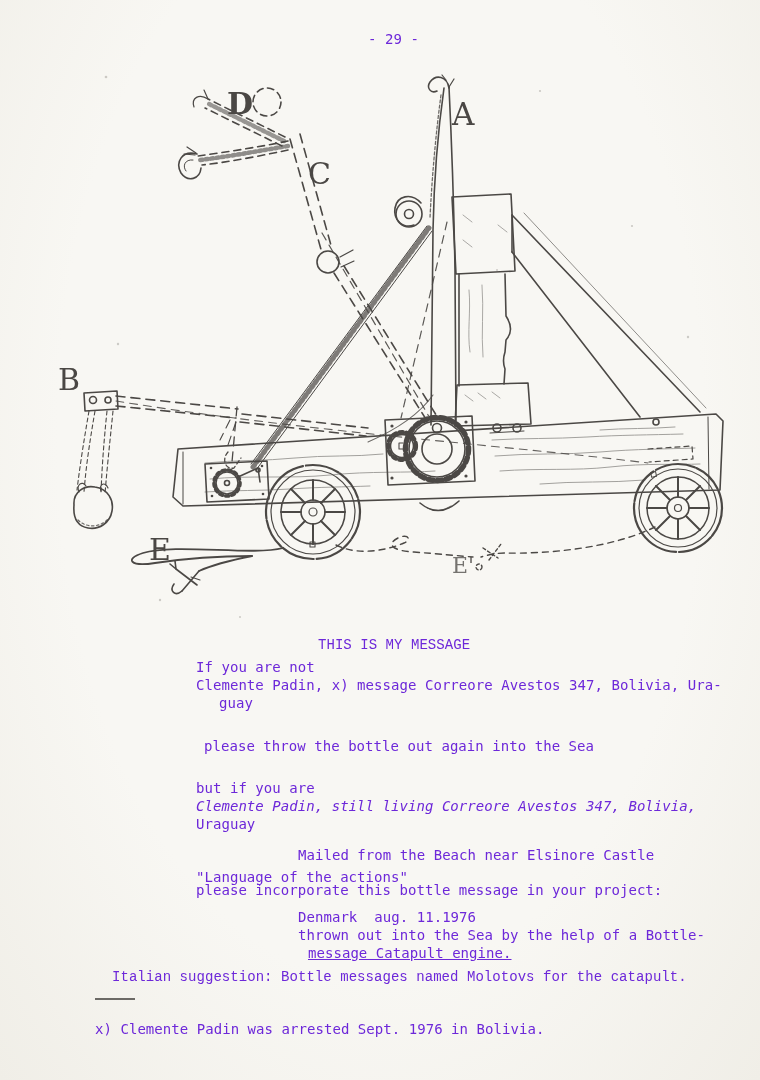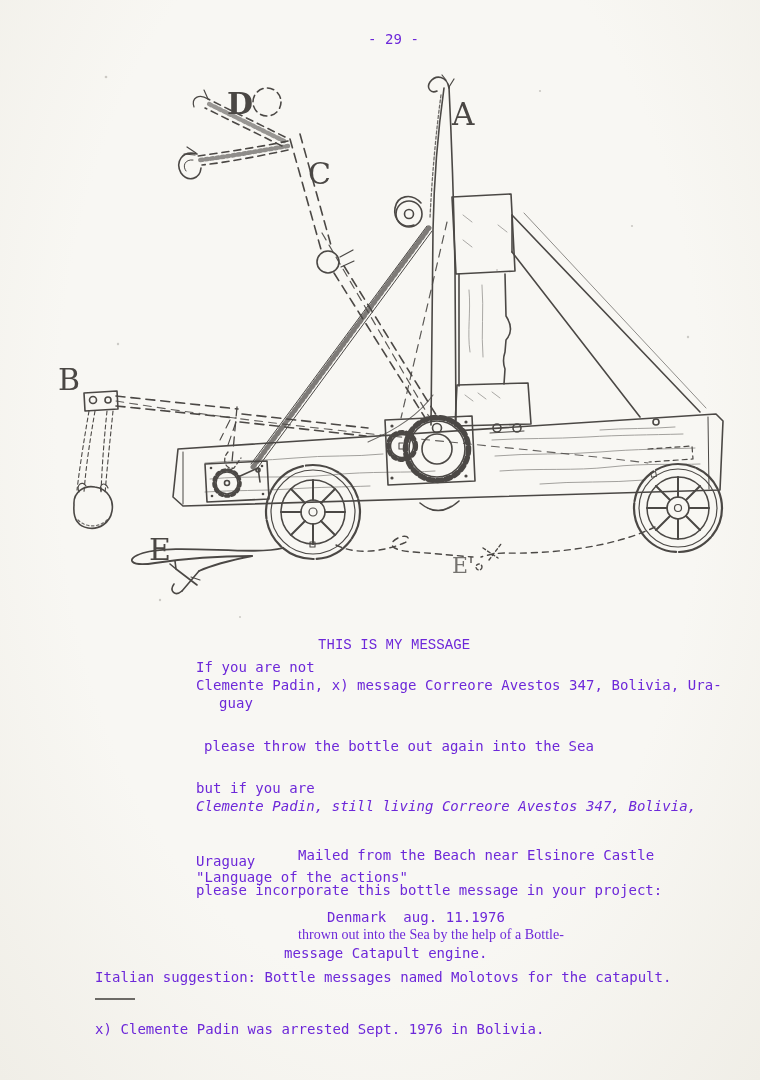"Uraguay" div.t { top: 852px -> 815px }
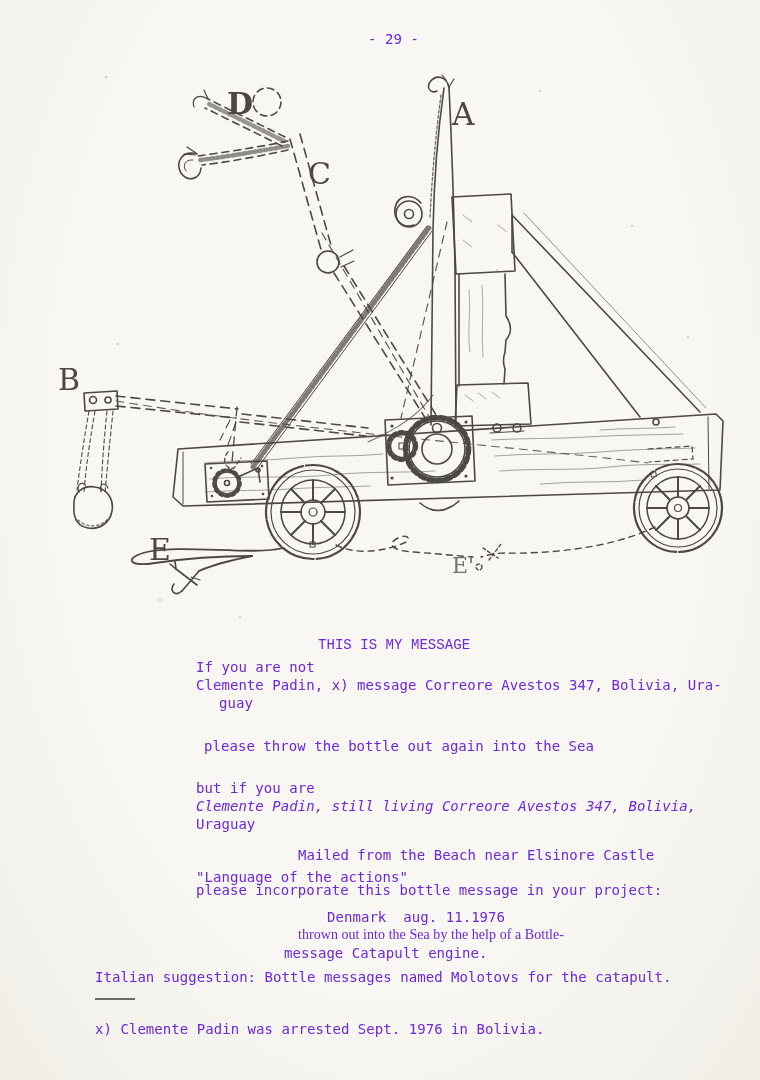"Denmark aug. 11.1976" div.t { margin-left: 29px -> none }
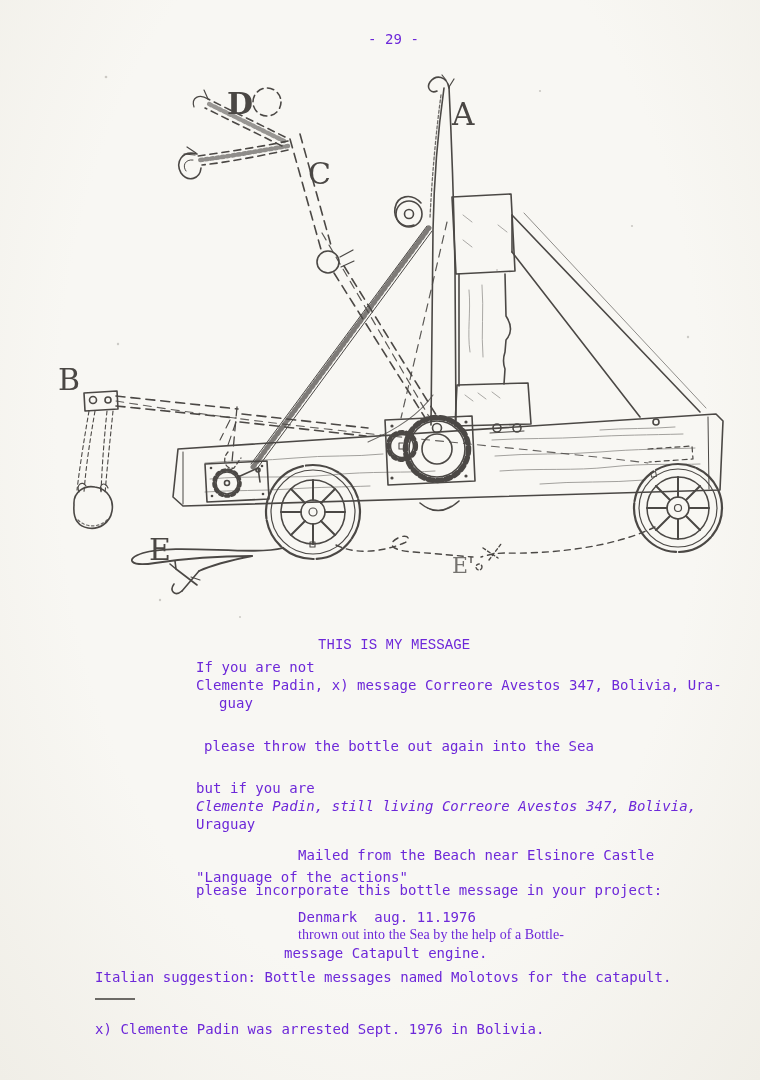"thrown out into the Sea" div.t { font-family: Liberation Serif, serif -> none }
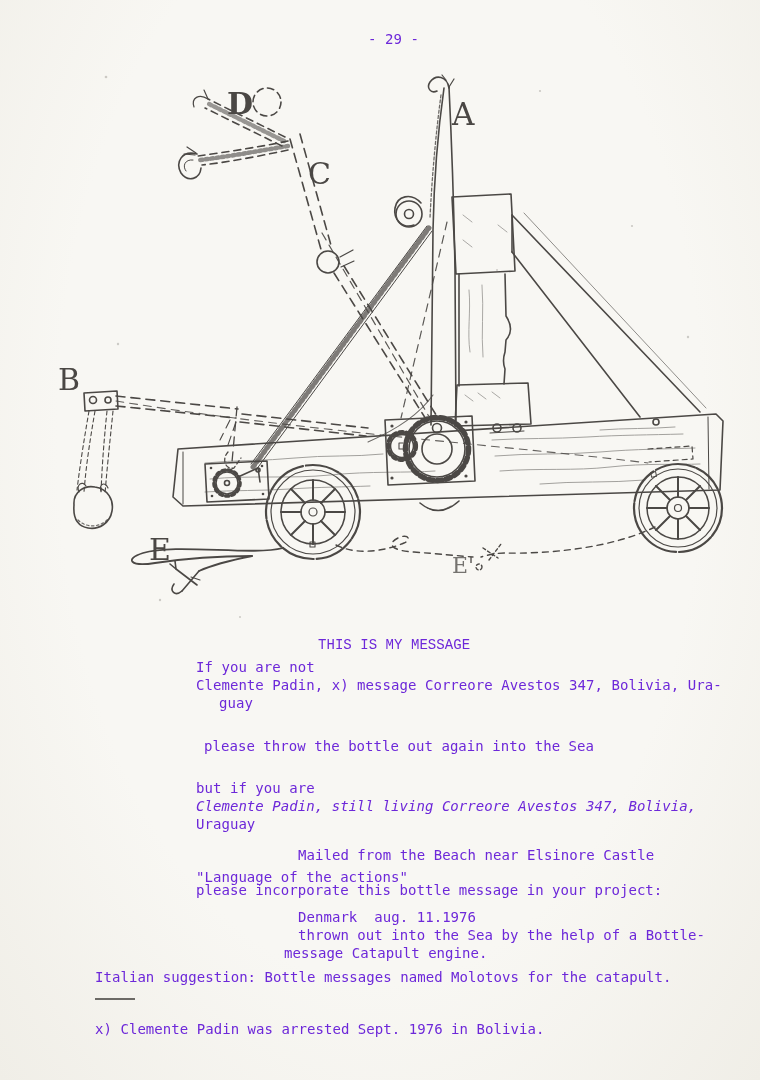"message Catapult engine." div.t { left: 284px -> 308px; text-decoration: none -> underline }
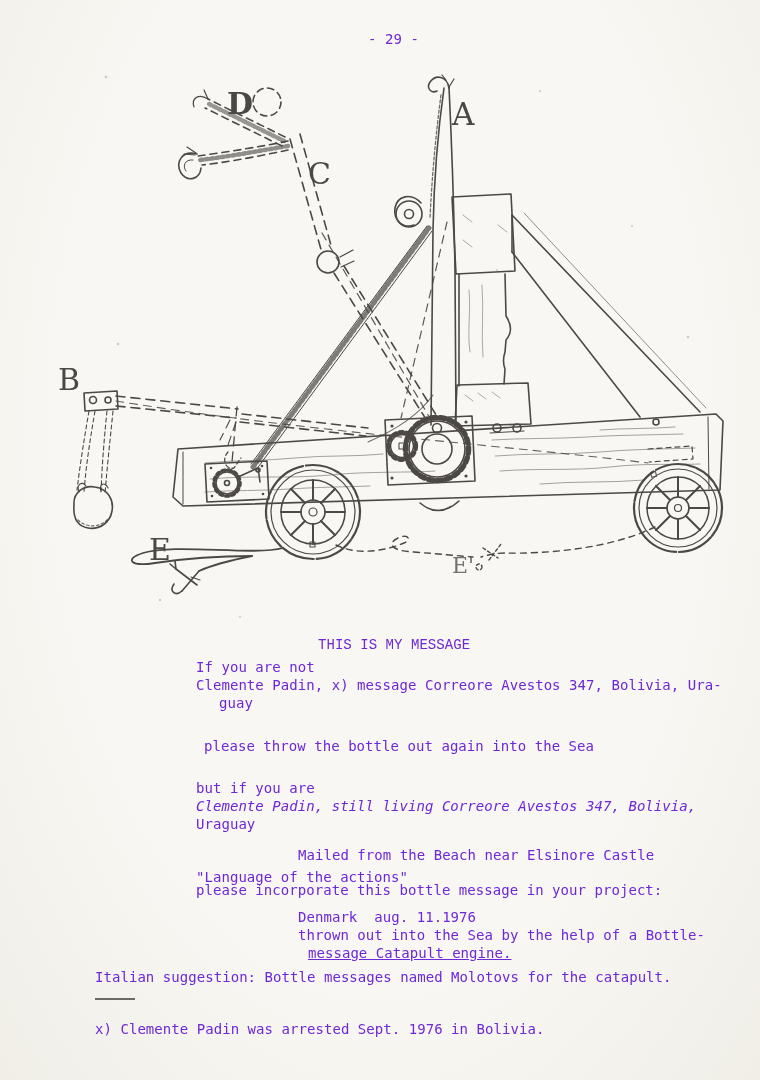"Italian suggestion: Bottle messages" div.t { font-family: none -> Liberation Mono, monospace; left: 95px -> 112px }
